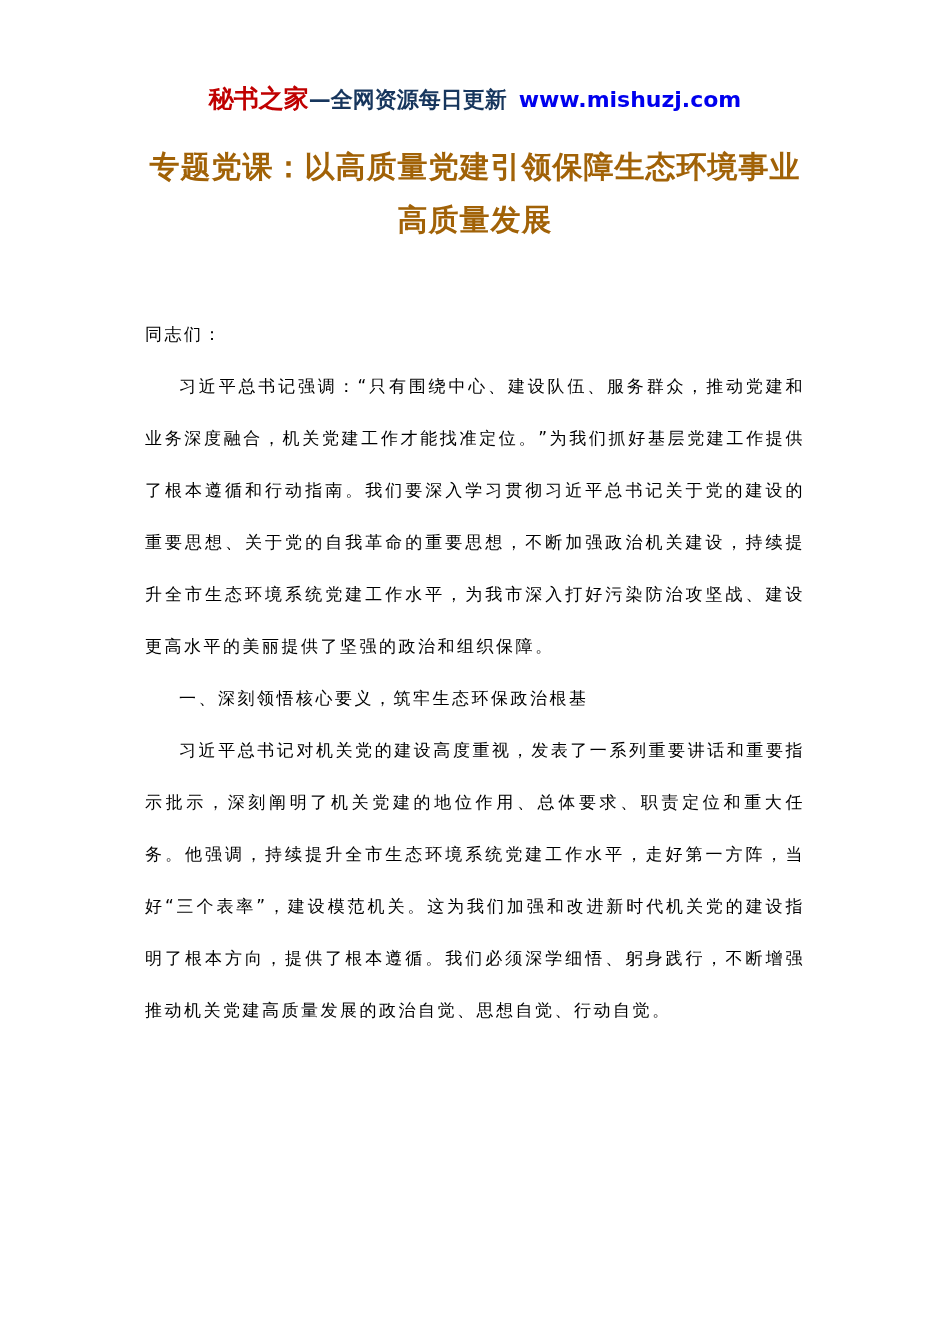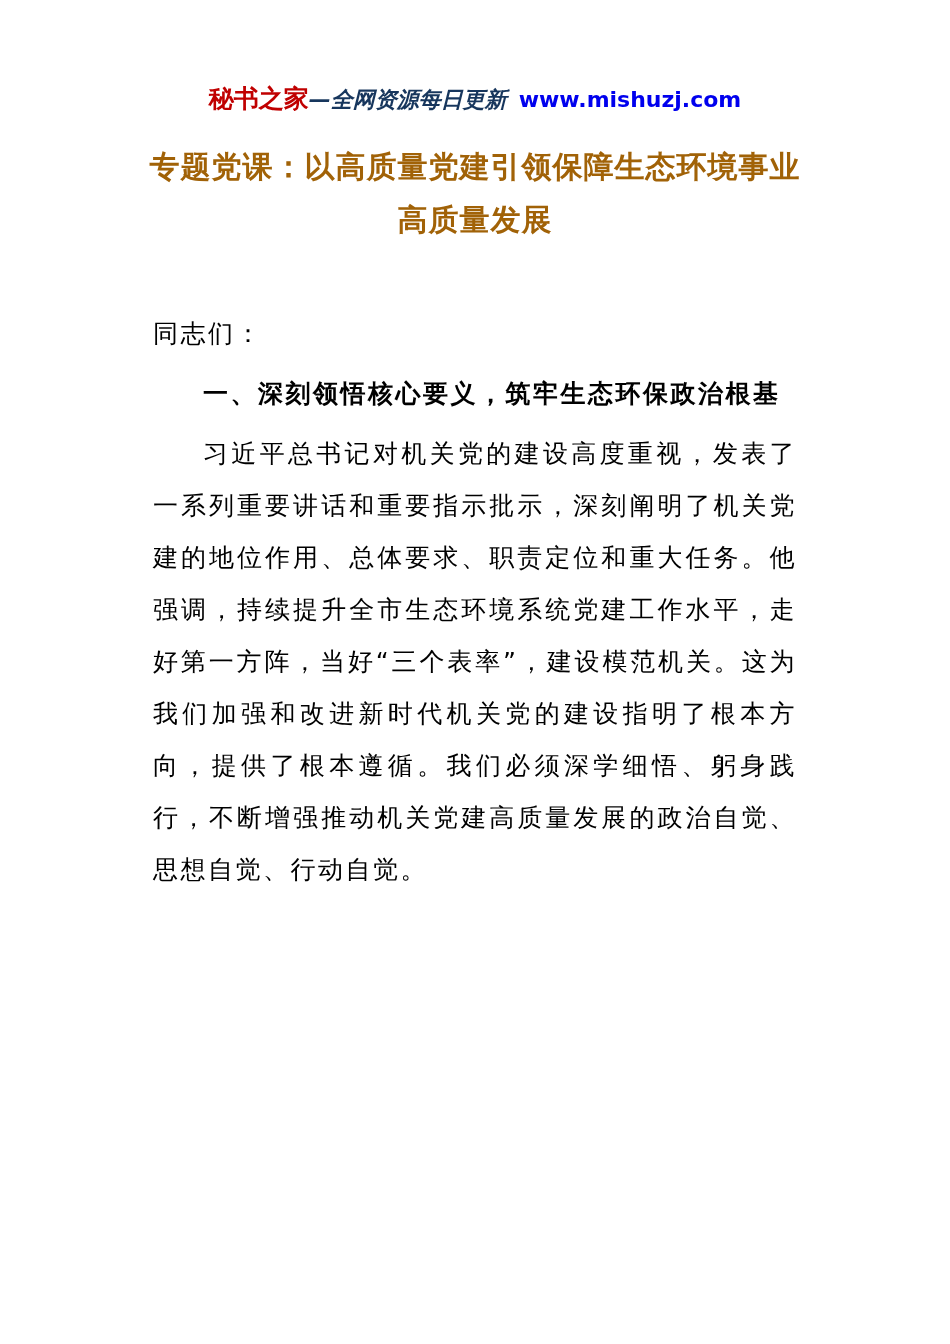"—全网资源每日更新" .site-header .tagline { font-style: italic -> none }
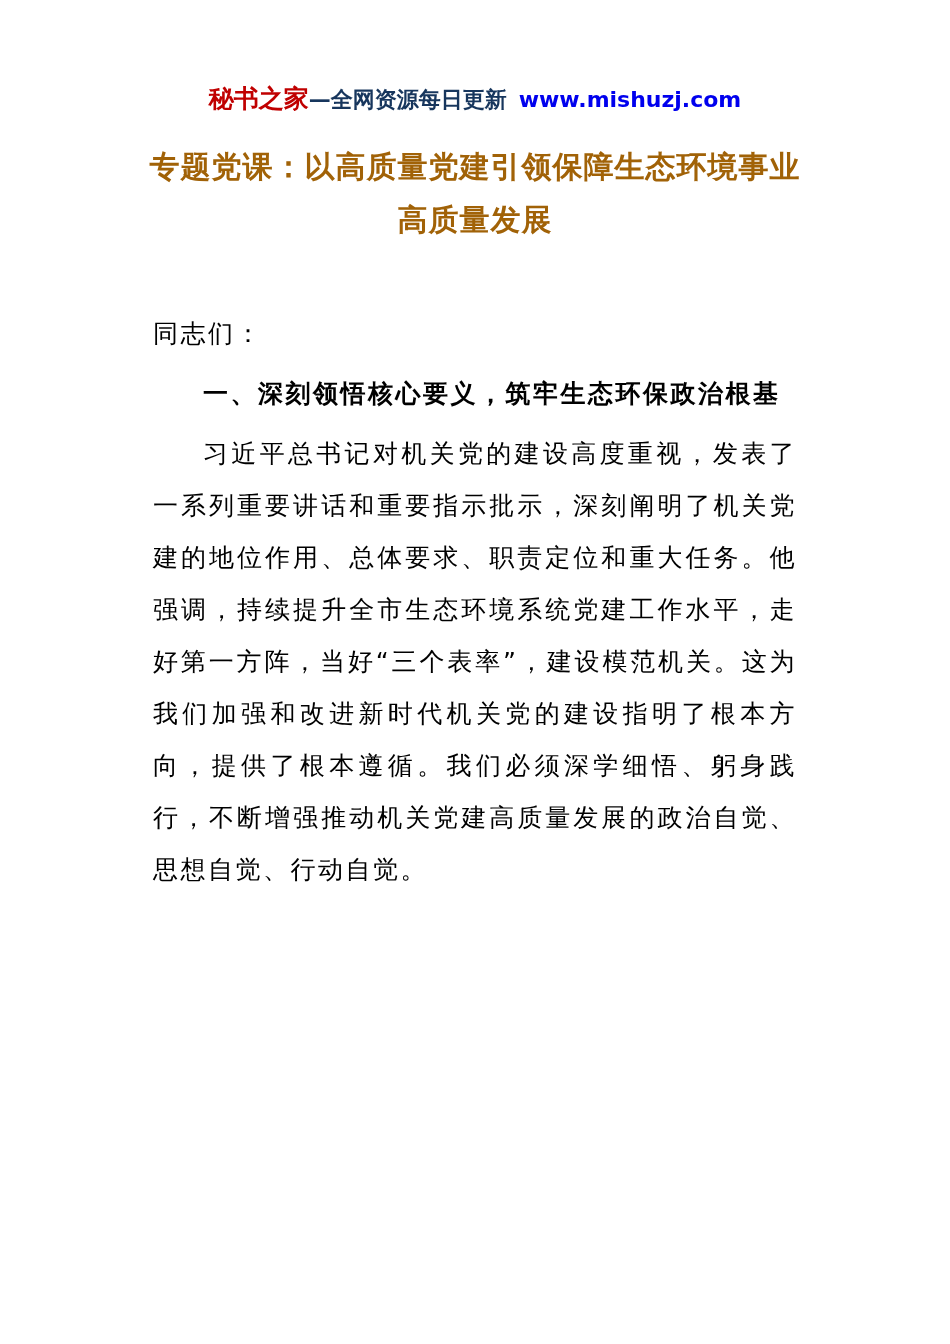"同志们：" .body-text p { font-size: 25px -> 17px; margin: 8px -> 0 }
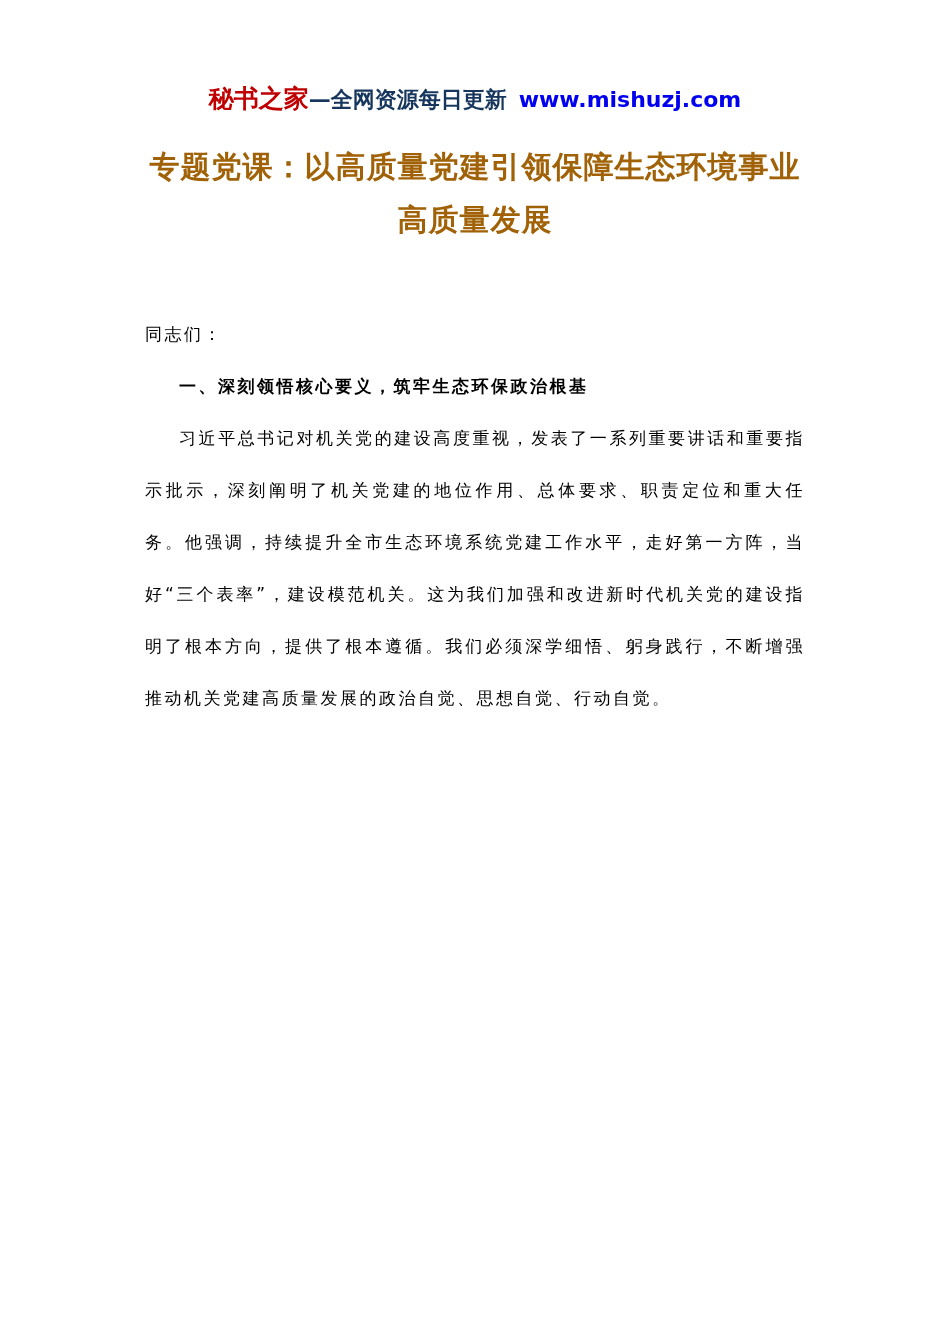"习近平总书记强调：“只有围绕中心、建设队伍、服务群众，推动党建和业务深度融合，机" p.indent { html: none -> <p>习近平总书记强调：“只有围绕中心、建设队伍、服务群众，推动党建和业务深度融合，机关党建工作才能找准定位。”为我们抓好基层党建工作提供了根本遵循和行动指南。我们要深入学习贯彻习近平总书记关于党的建设的重要思想、关于党的自我革命的重要思想，不断加强政治机关建设，持续提升全市生态环境系统党建工作水平，为我市深入打好污染防治攻坚战、建设更高水平的美丽提供了坚强的政治和组织保障。</p> }
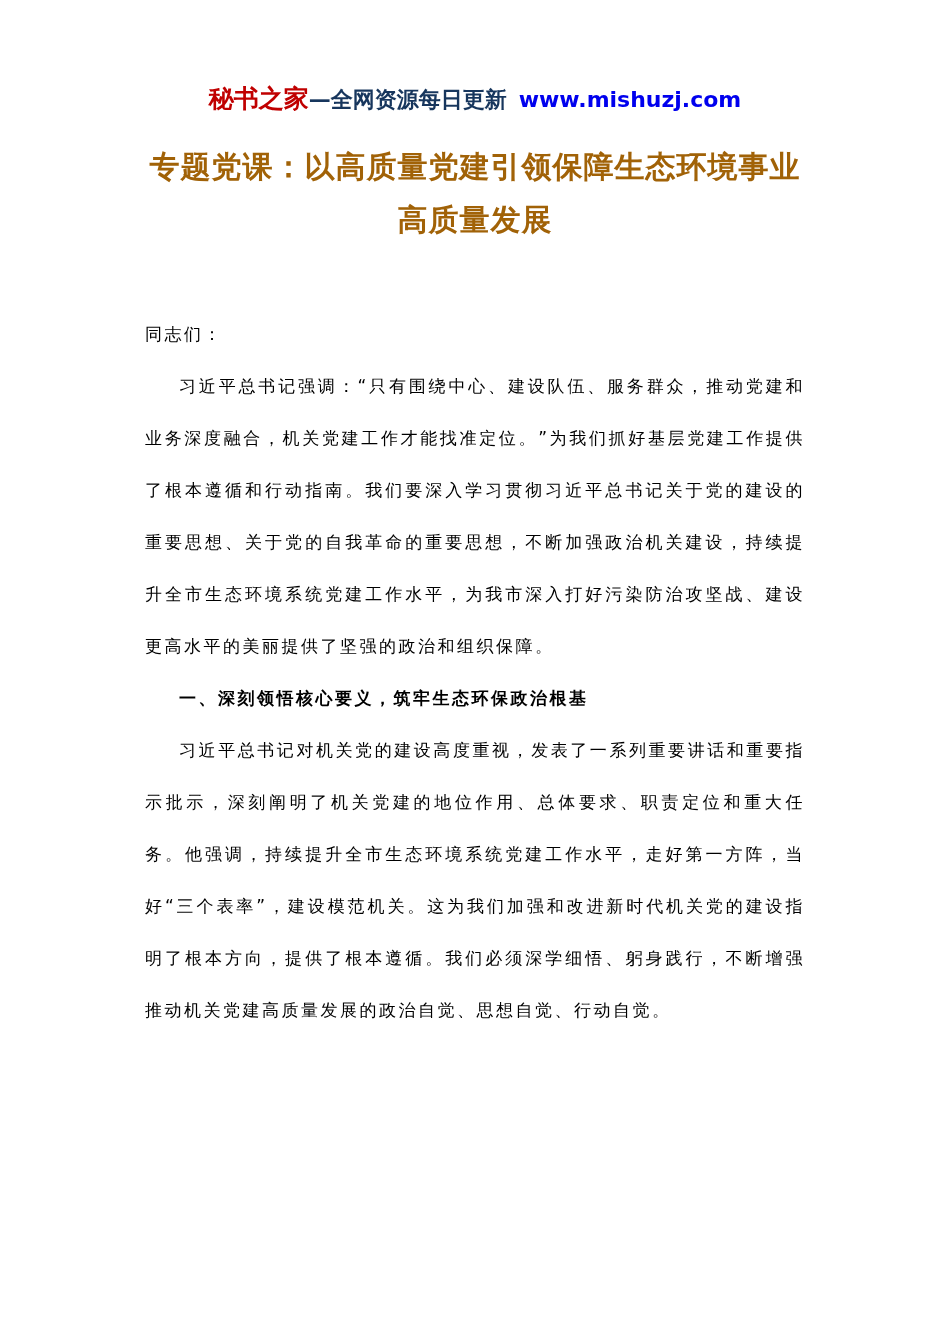"一、深刻领悟核心要义，筑牢生态环保政治根基" .body-text p.heading { font-weight: bold -> normal }
